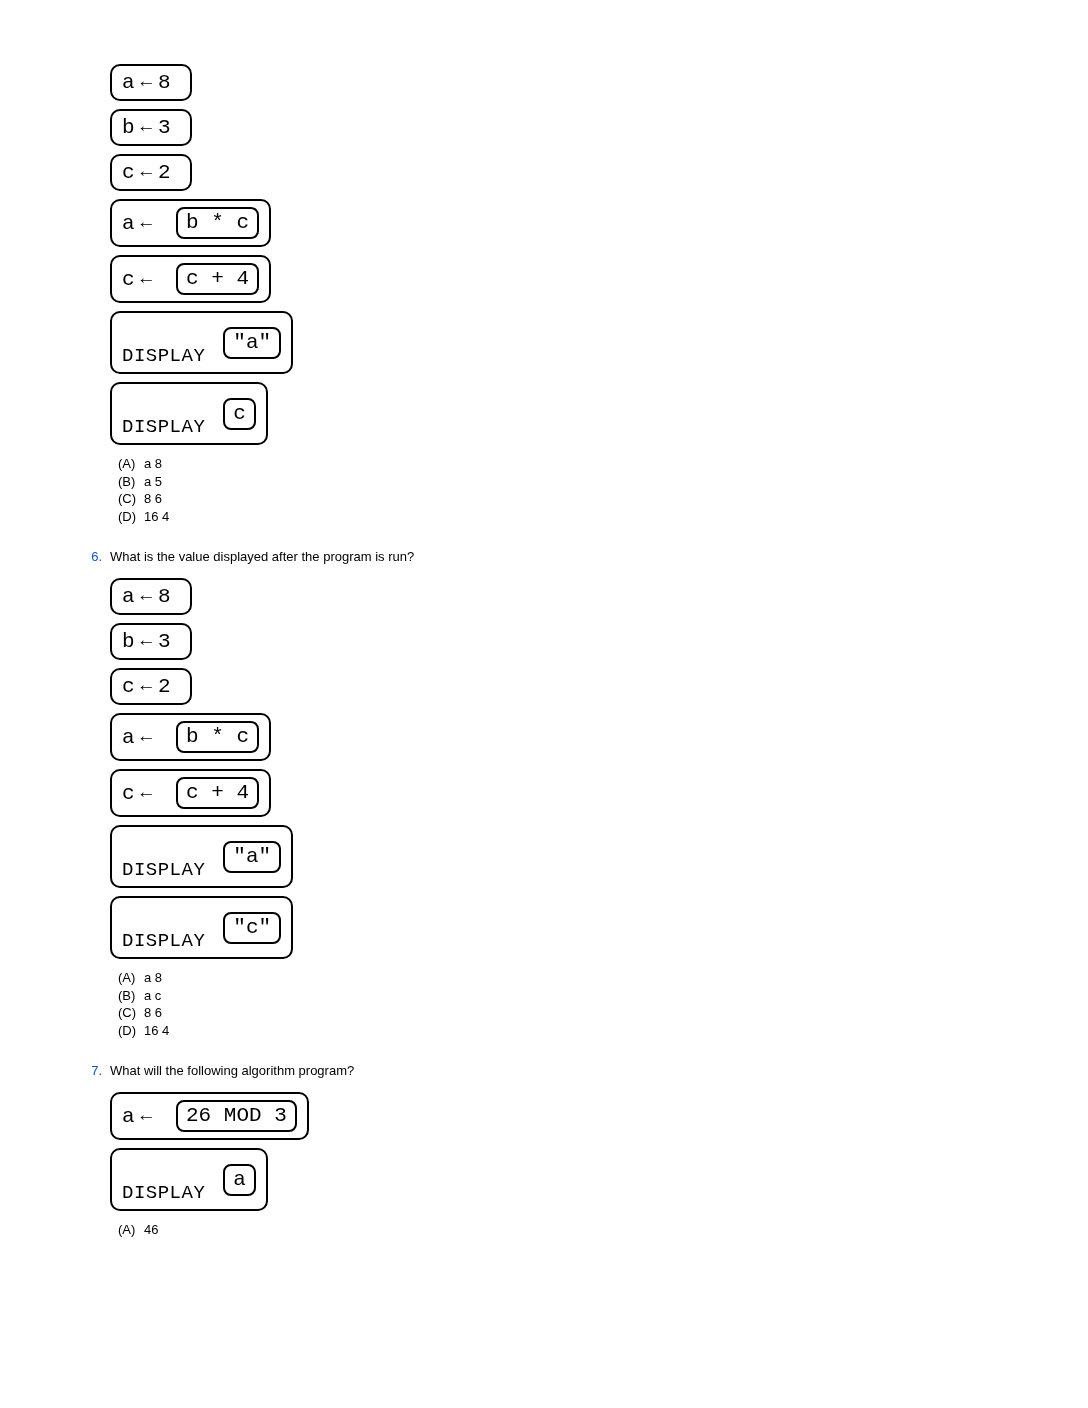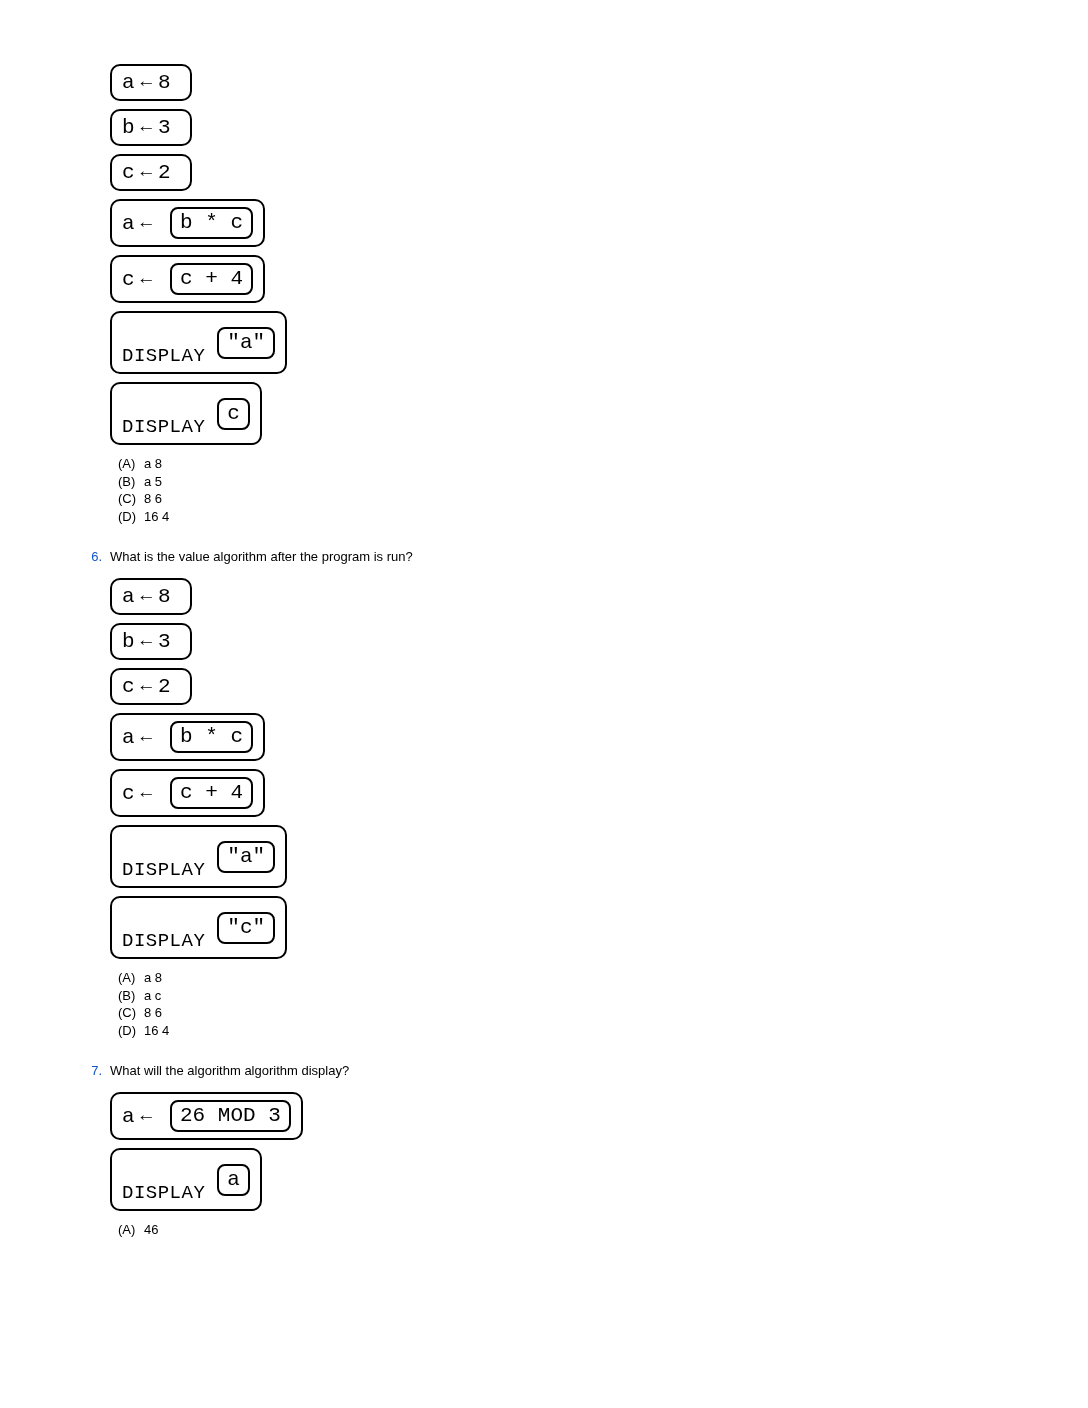"b * c" .inner-box { margin-left: 12px -> 18px }
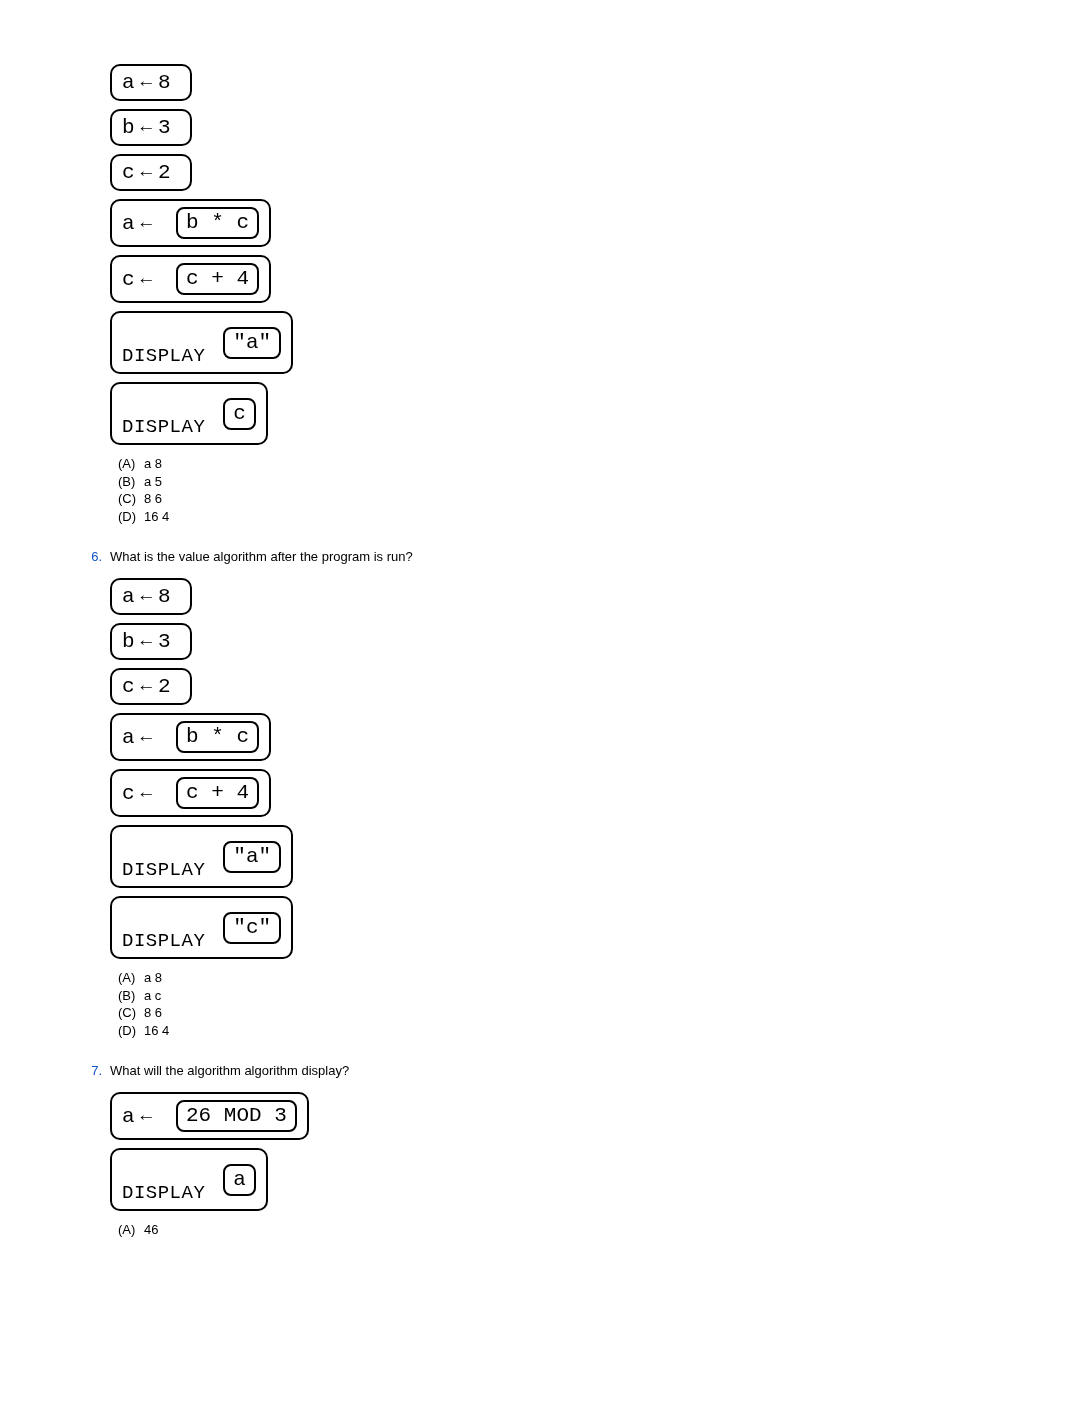"What is the value algorithm" div.q-text { text: algorithm -> displayed }
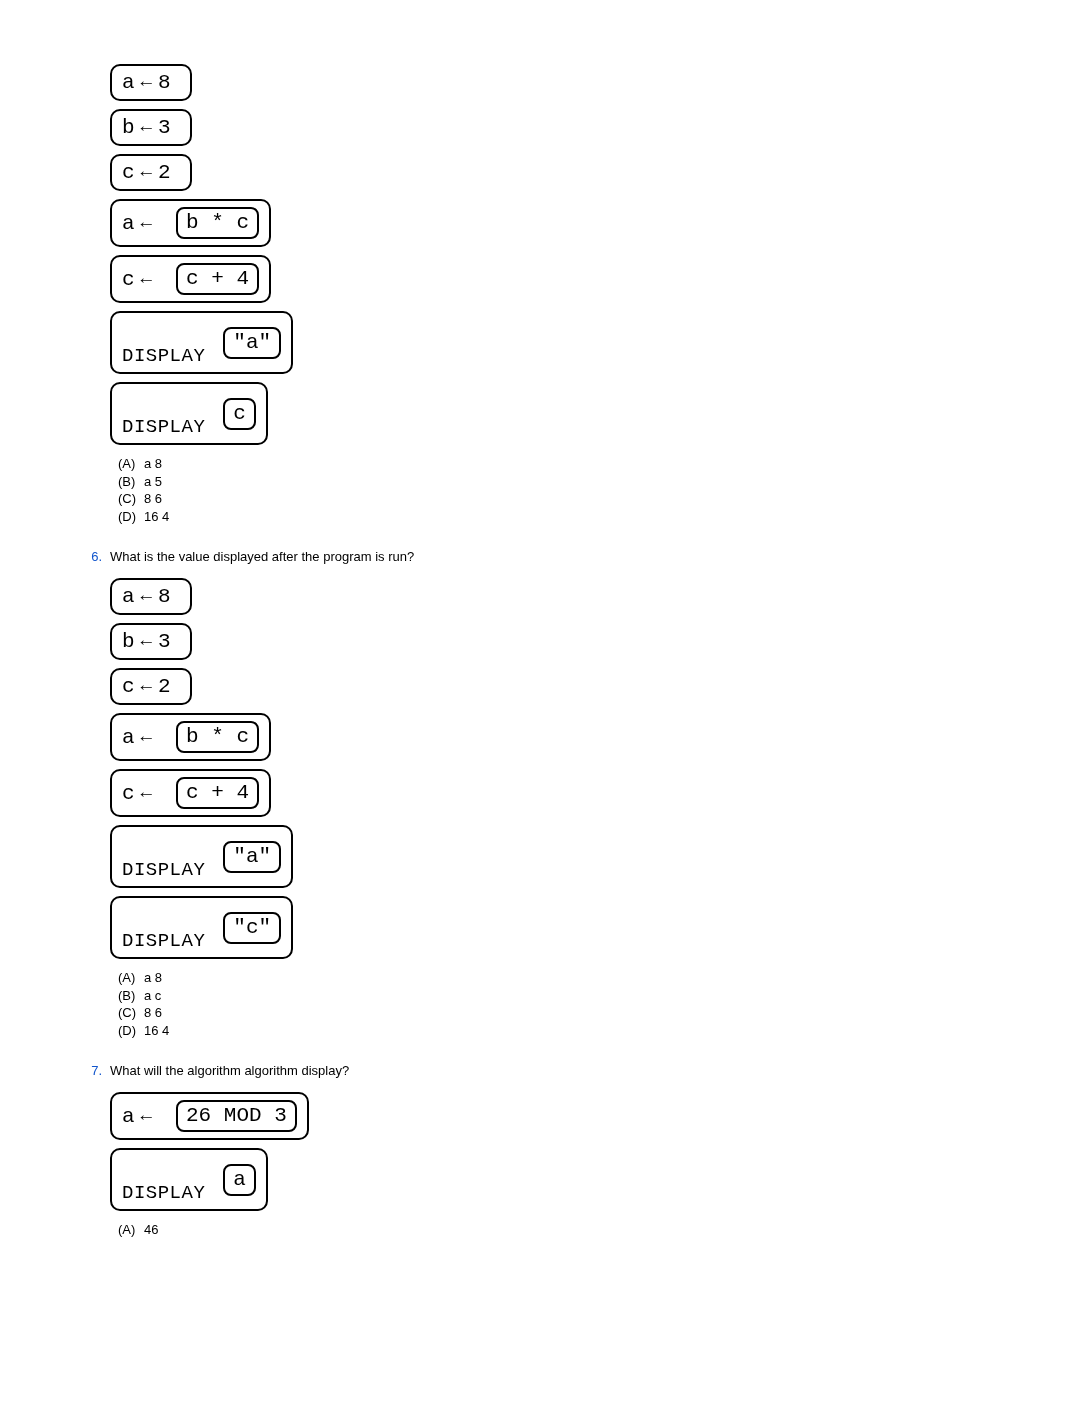"What will the algorithm algorithm" div.q-text { text: algorithm algorithm display -> following algorithm program }
